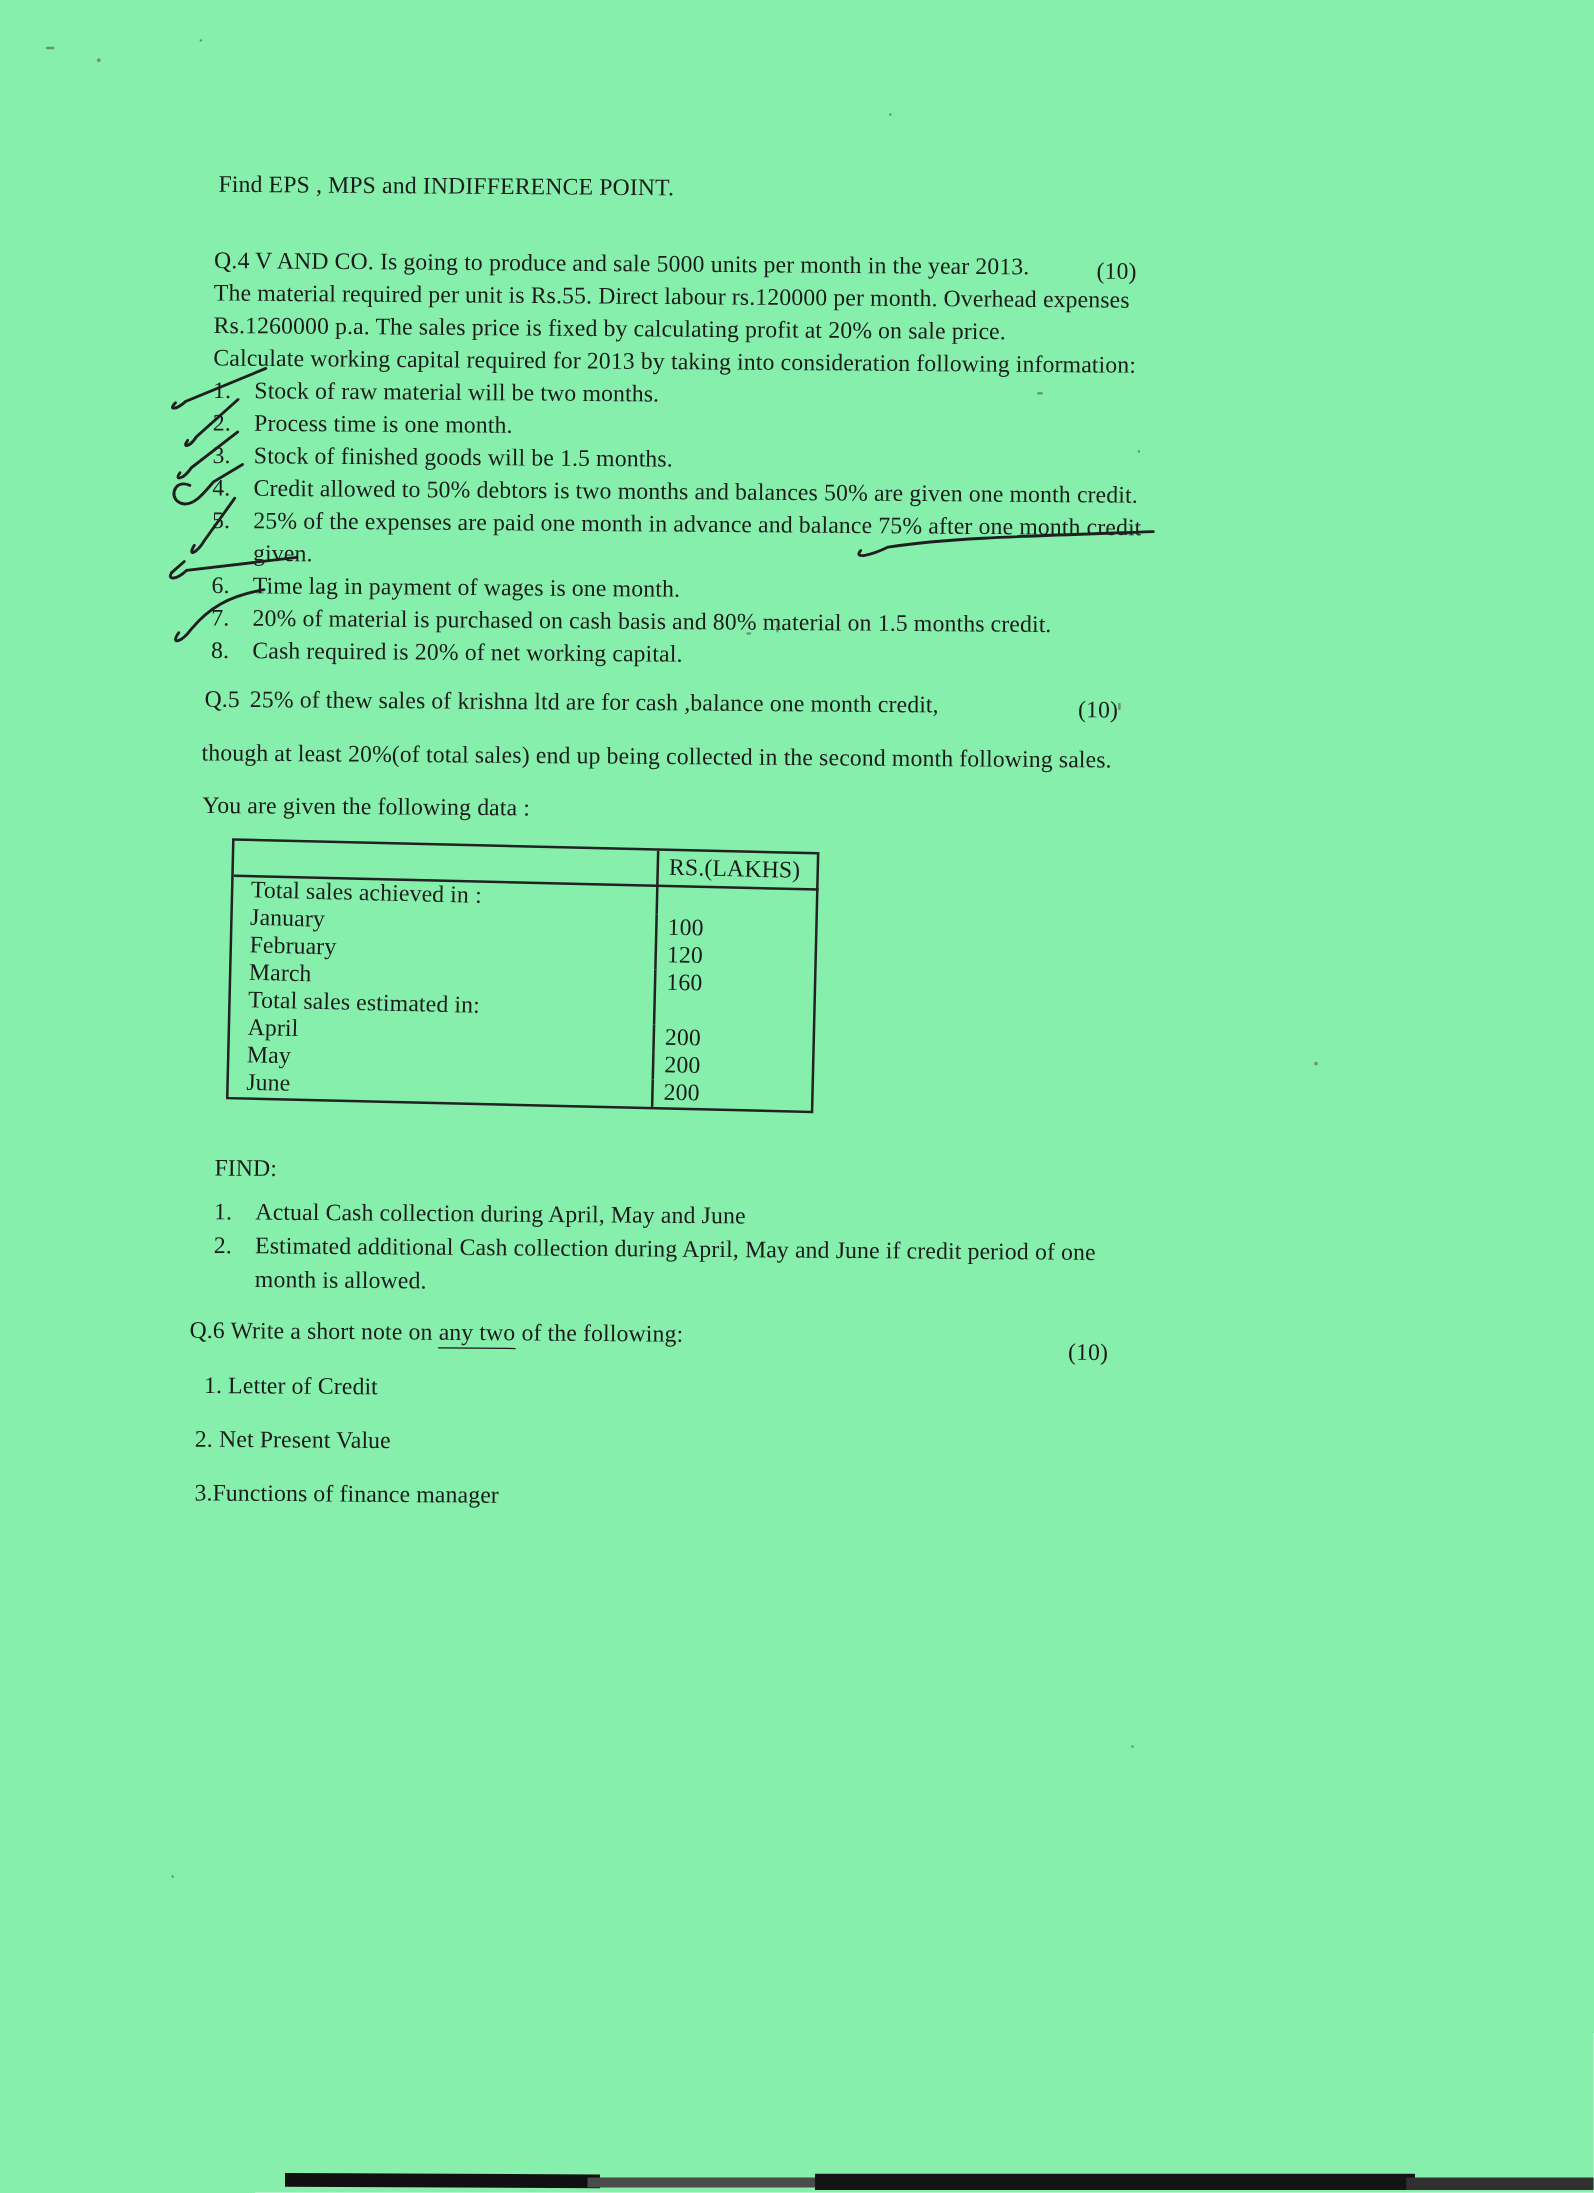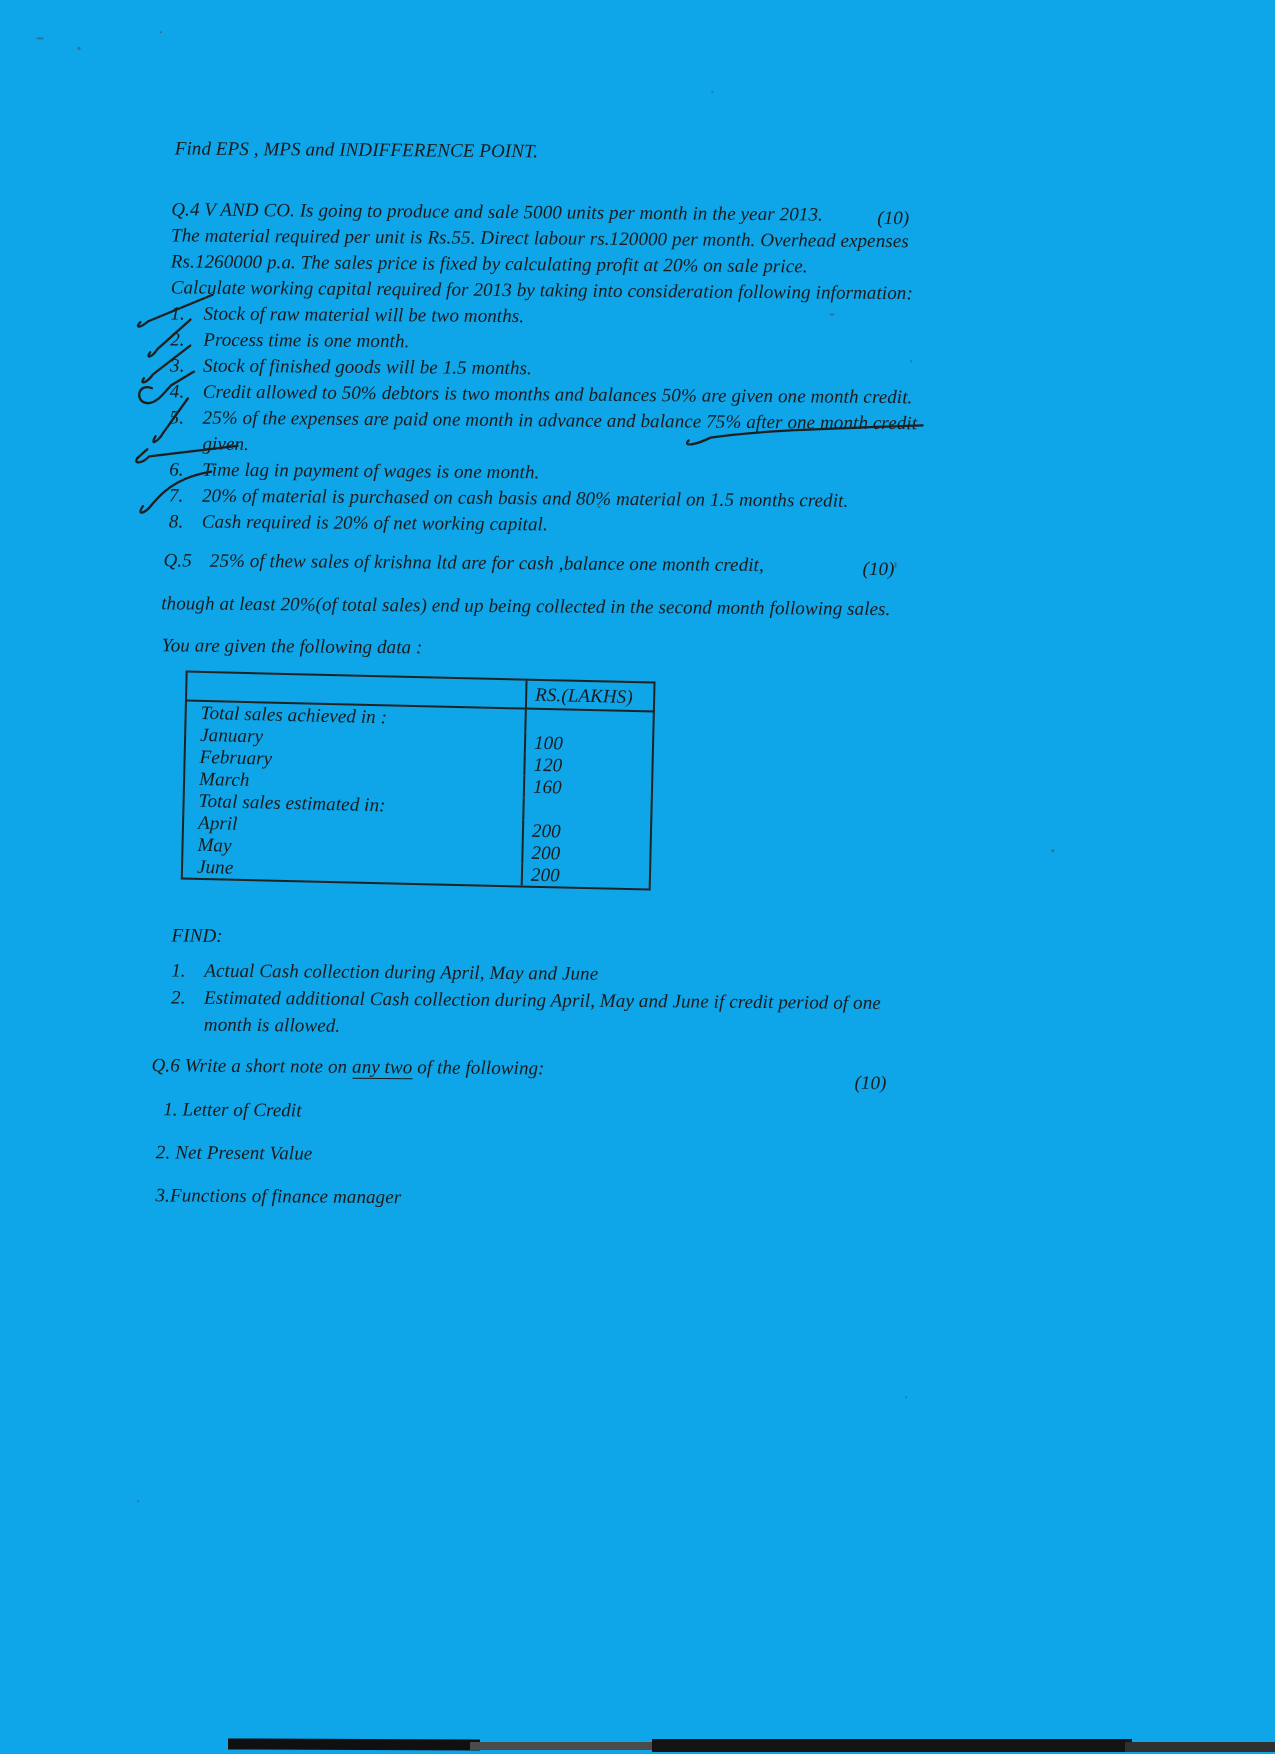"Find EPS , MPS and" .page { background: #0ea5e9 -> #86efac; font-style: italic -> none }
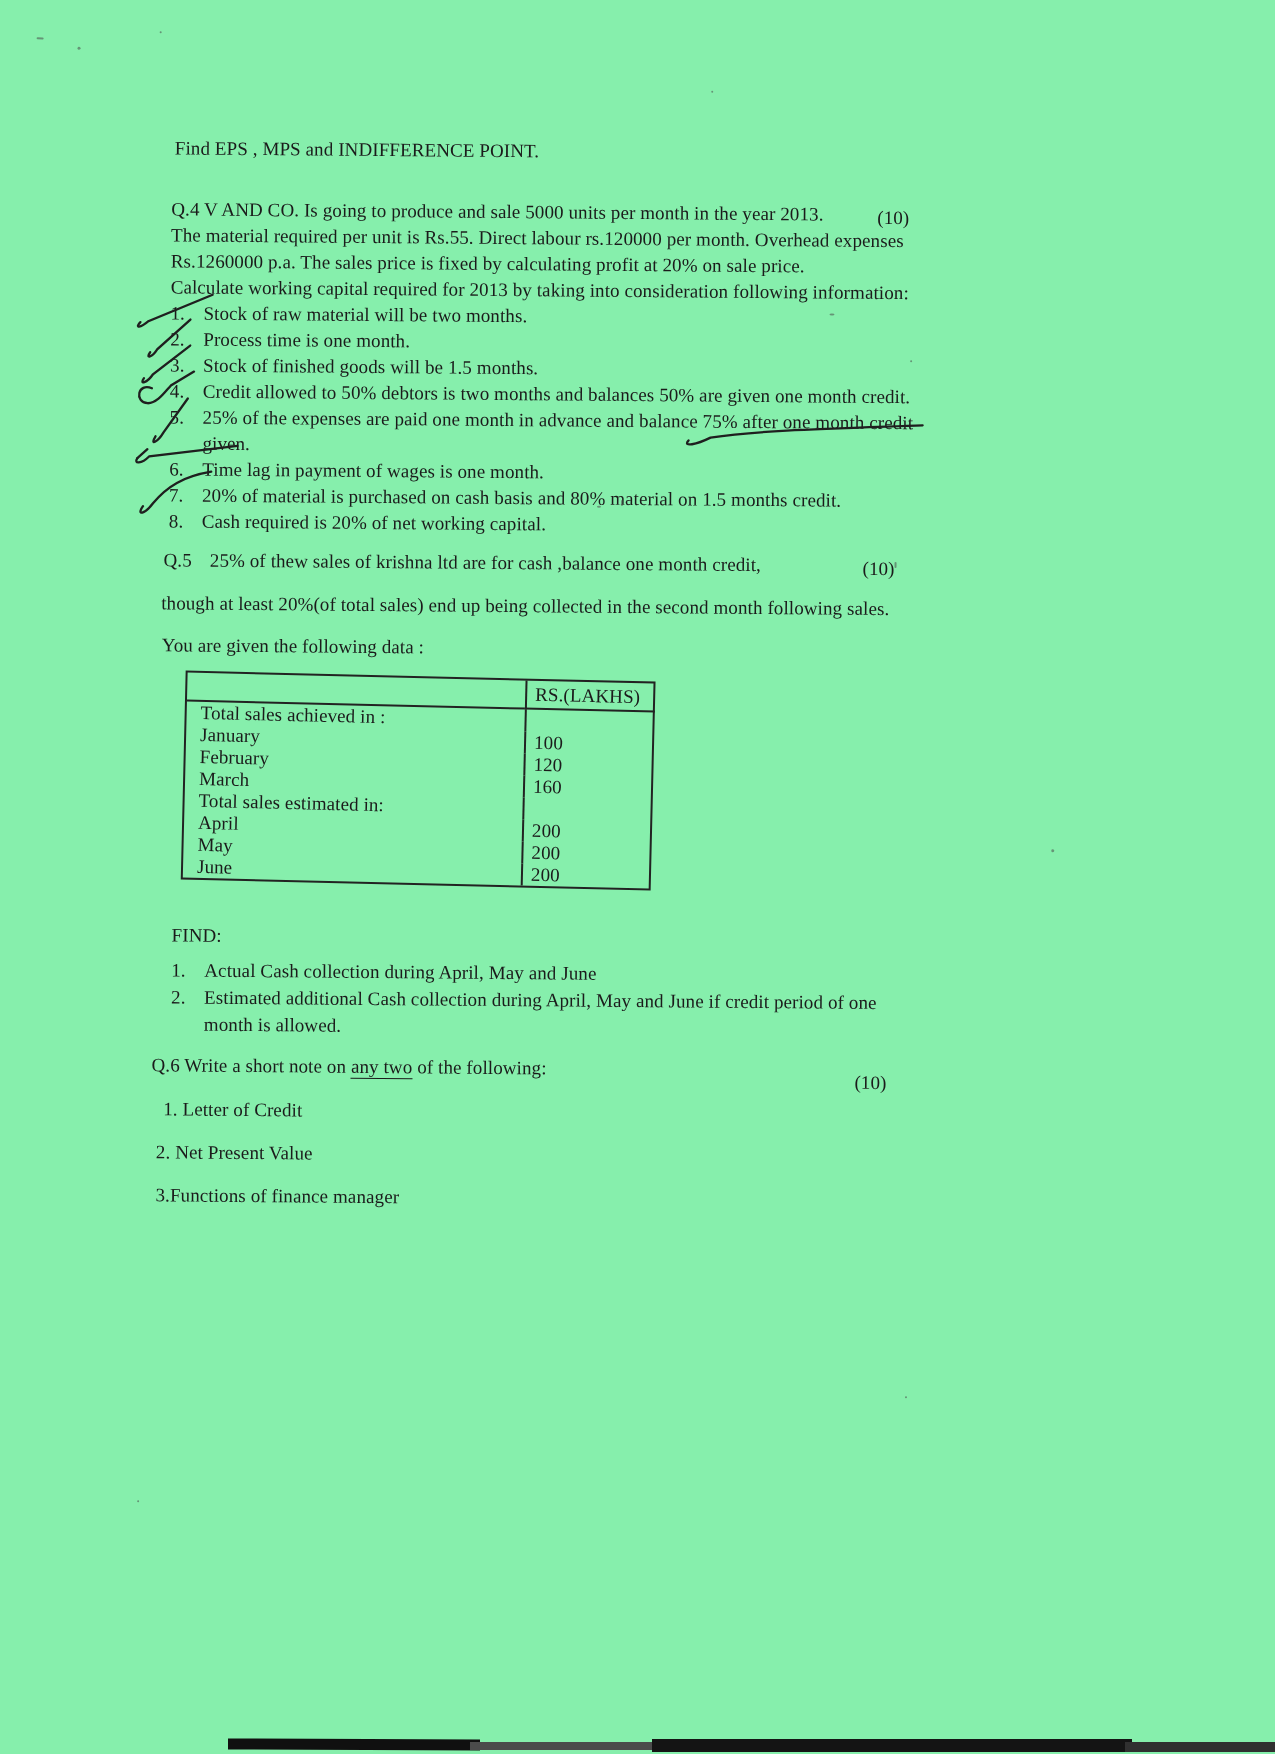"Q.5" .q5-label { margin-right: 18px -> 8px }
